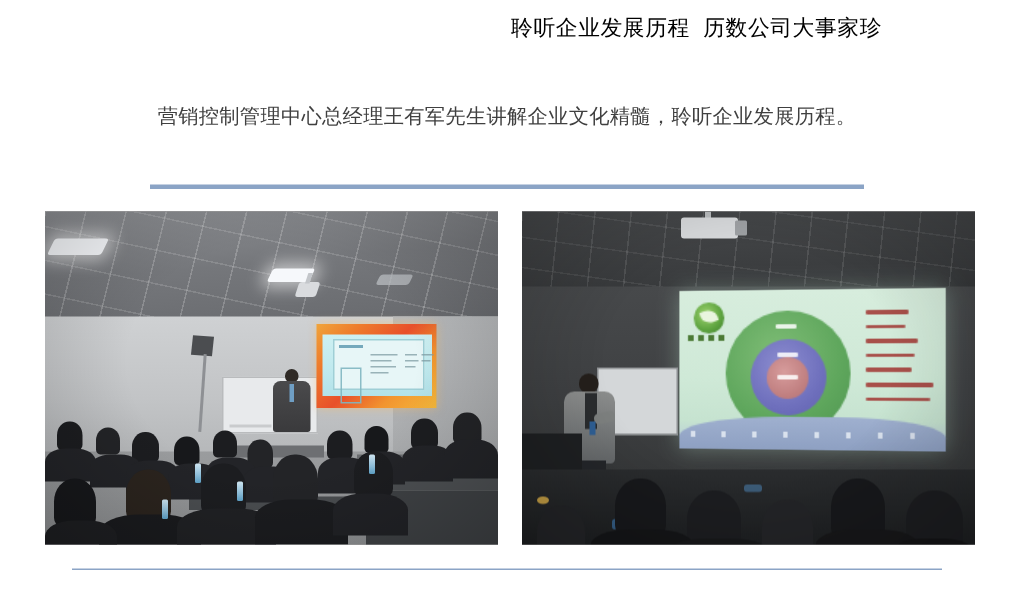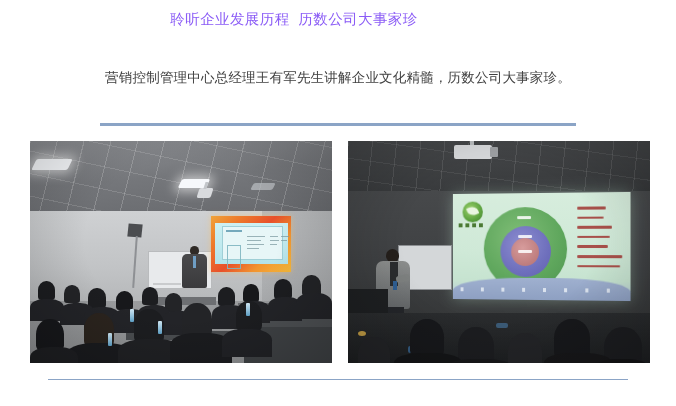"聆听企业发展历程 历数公司大事家珍" .doc-title { color: #8b5cf6 -> #000000; text-align: center -> right }
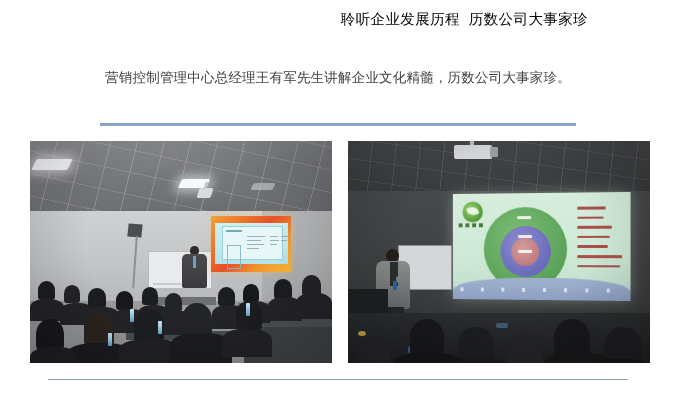"营销控制管理中心总经理王有军先生讲解企业文化精髓，历数公司大事家珍。" div.doc-paragraph { text: 历数公司大事家珍 -> 聆听企业发展历程 }
